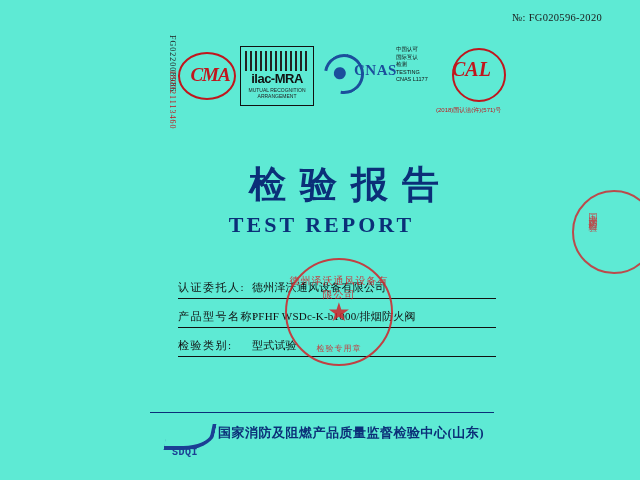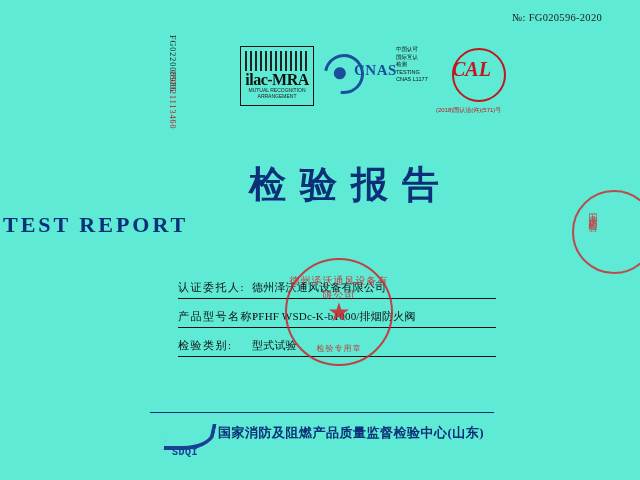"CMA" div.cma { html: none -> <div> <div></div> <div>CMA</div> </div> }
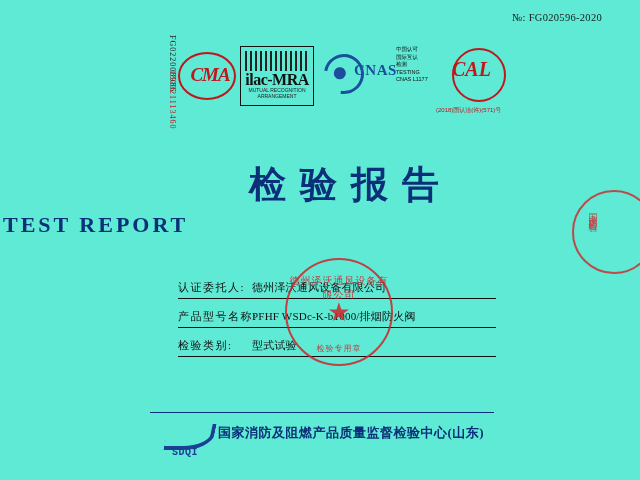"ilac-MRA" .ilac .mid { font-family: Liberation Serif, serif -> Liberation Sans, sans-serif; font-size: 16px -> 13px }
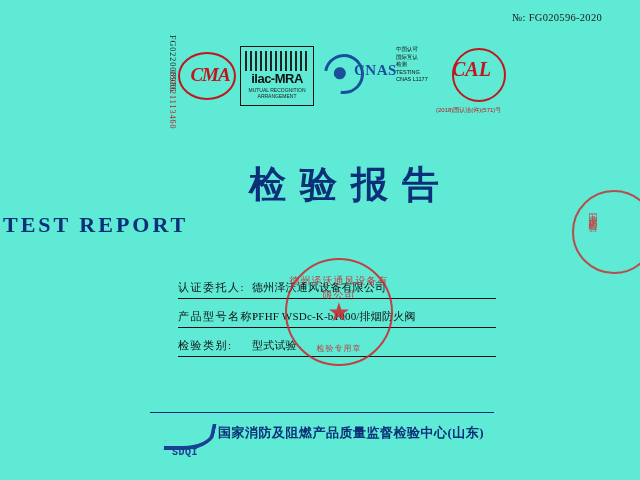"TEST REPORT" .title-en { text-align: left -> center }
